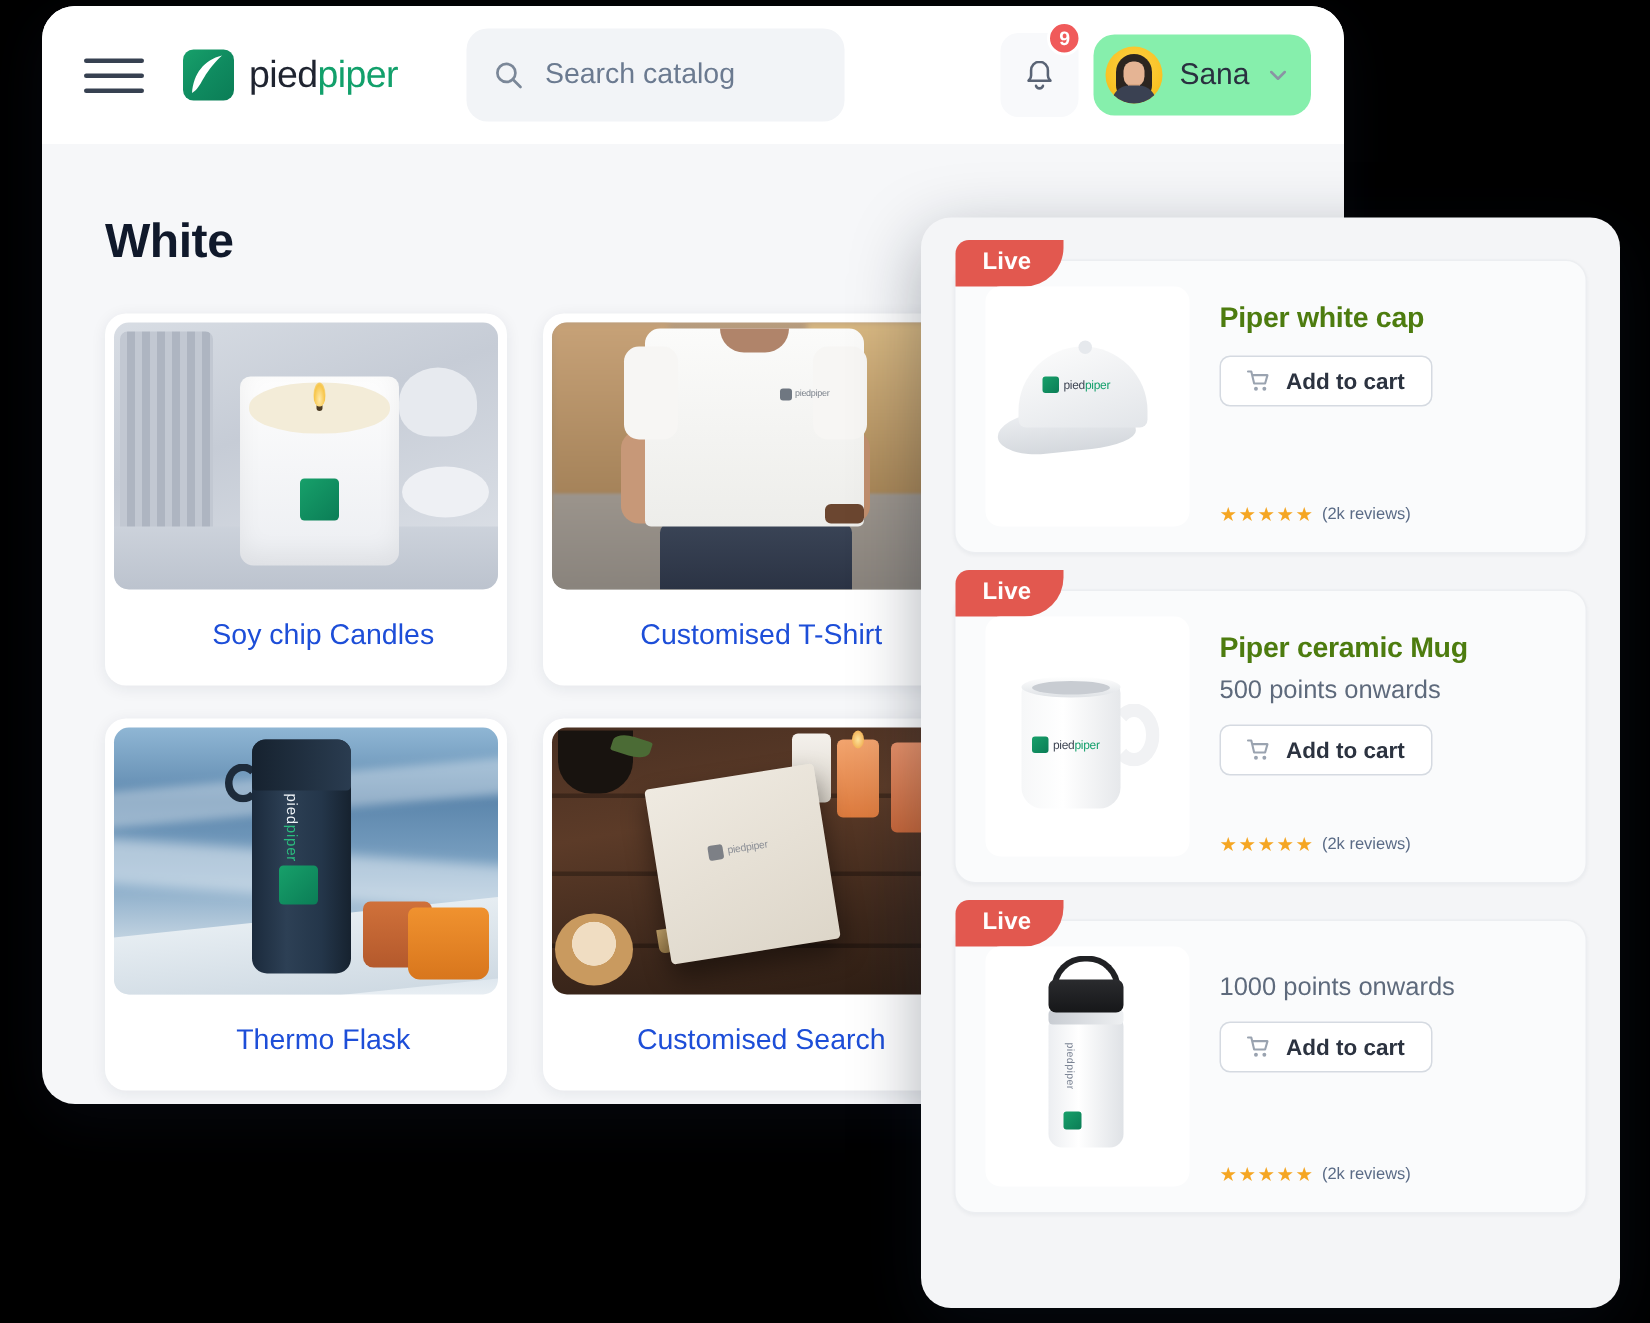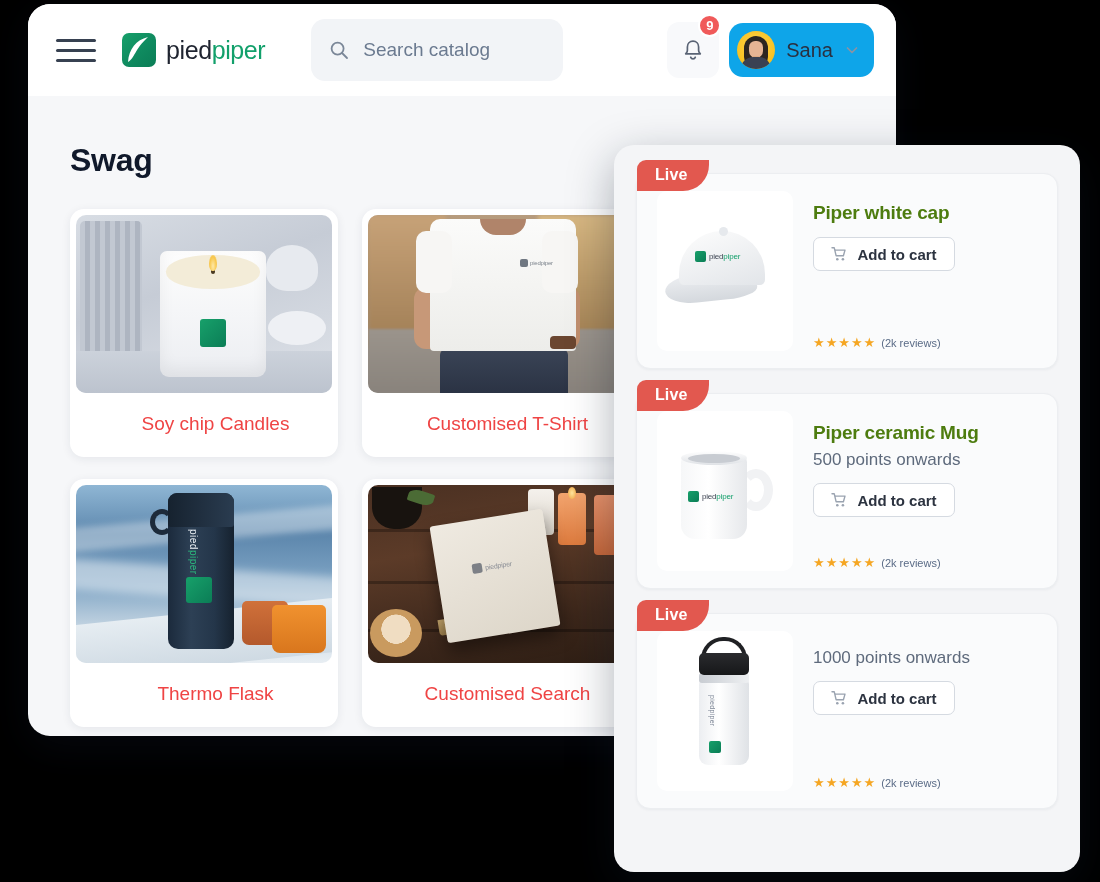"Sana" .user-chip { background: #0ea5e9 -> #86efac }
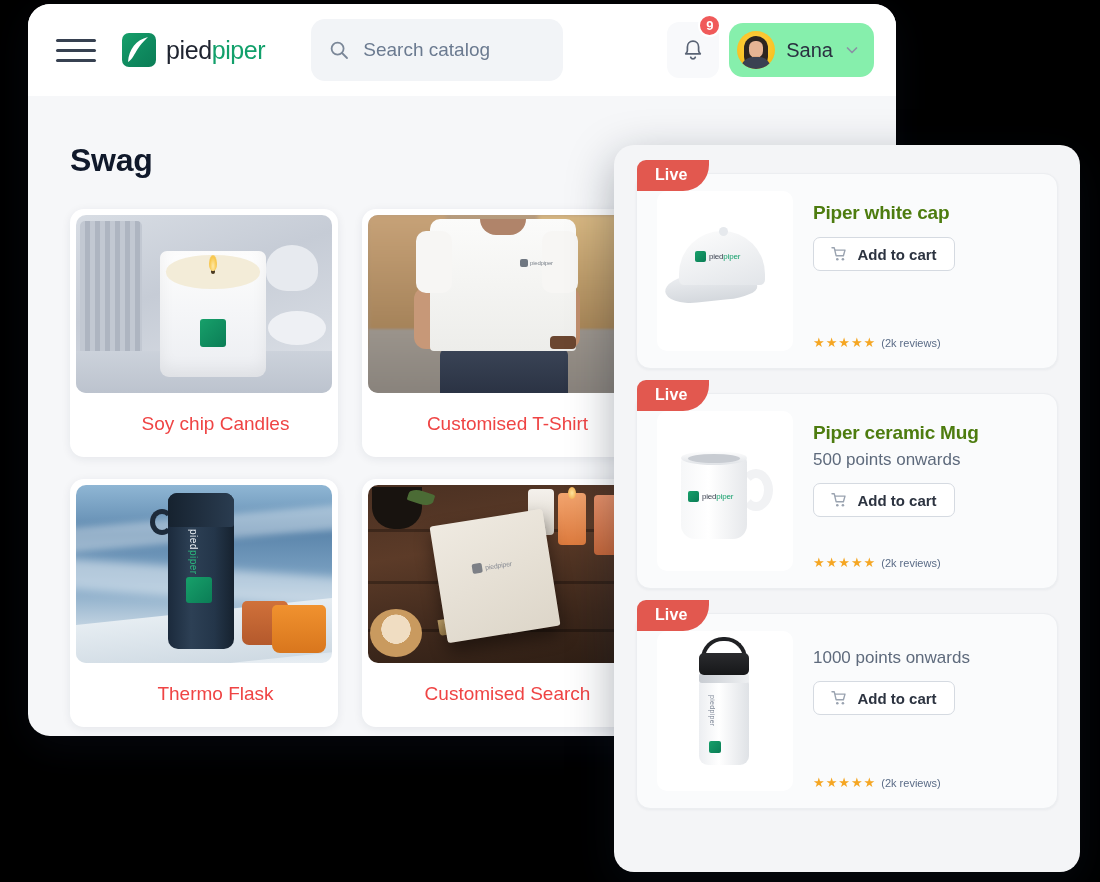"Swag" h1.page-title { text: Swag -> White }
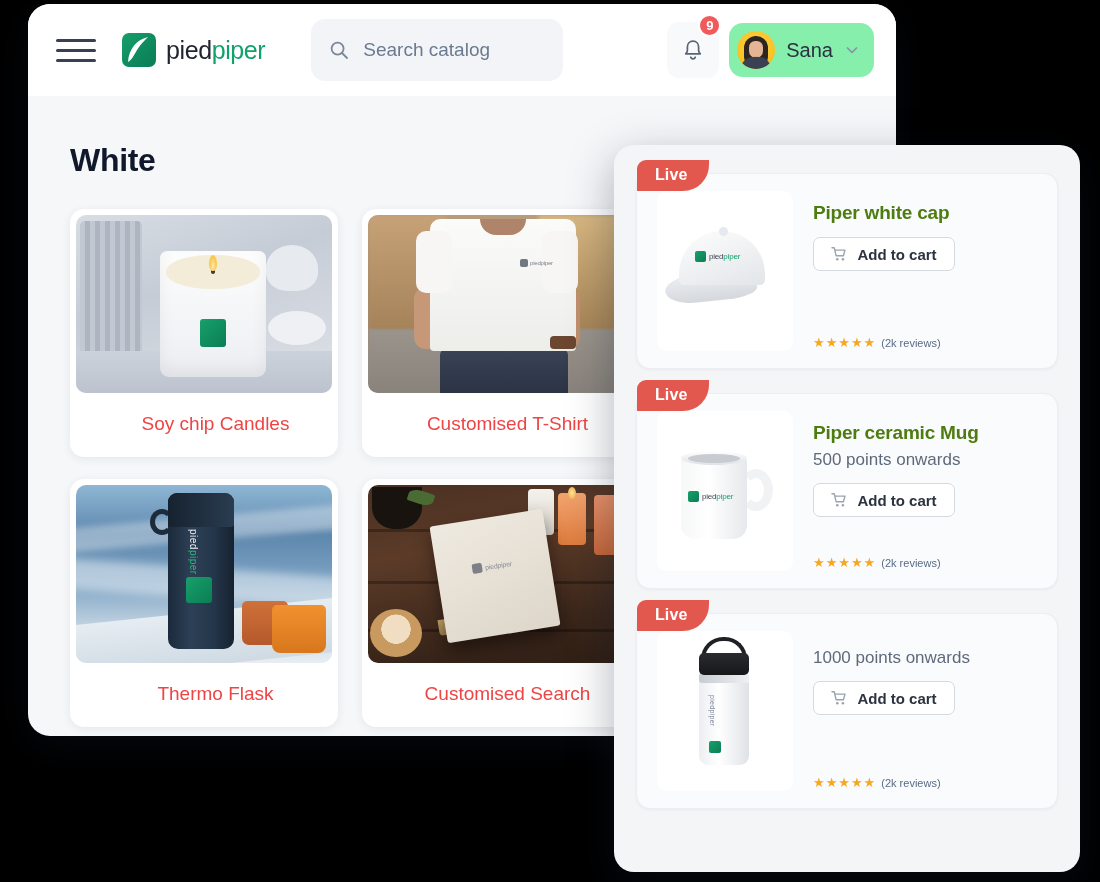"Soy chip Candles" .swag-name { color: #ef4444 -> #1d4ed8 }
